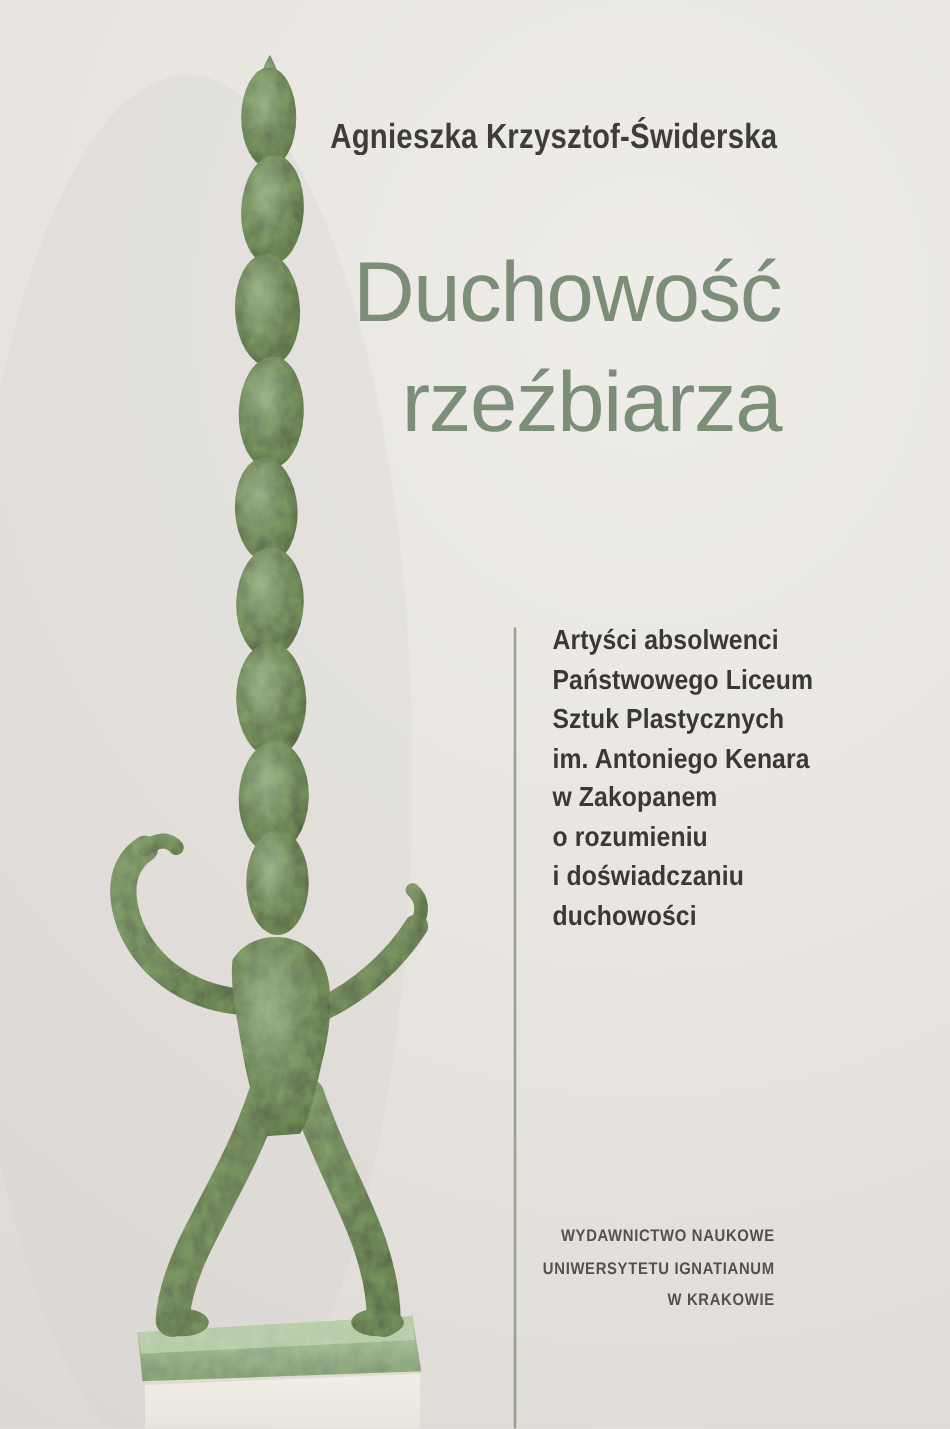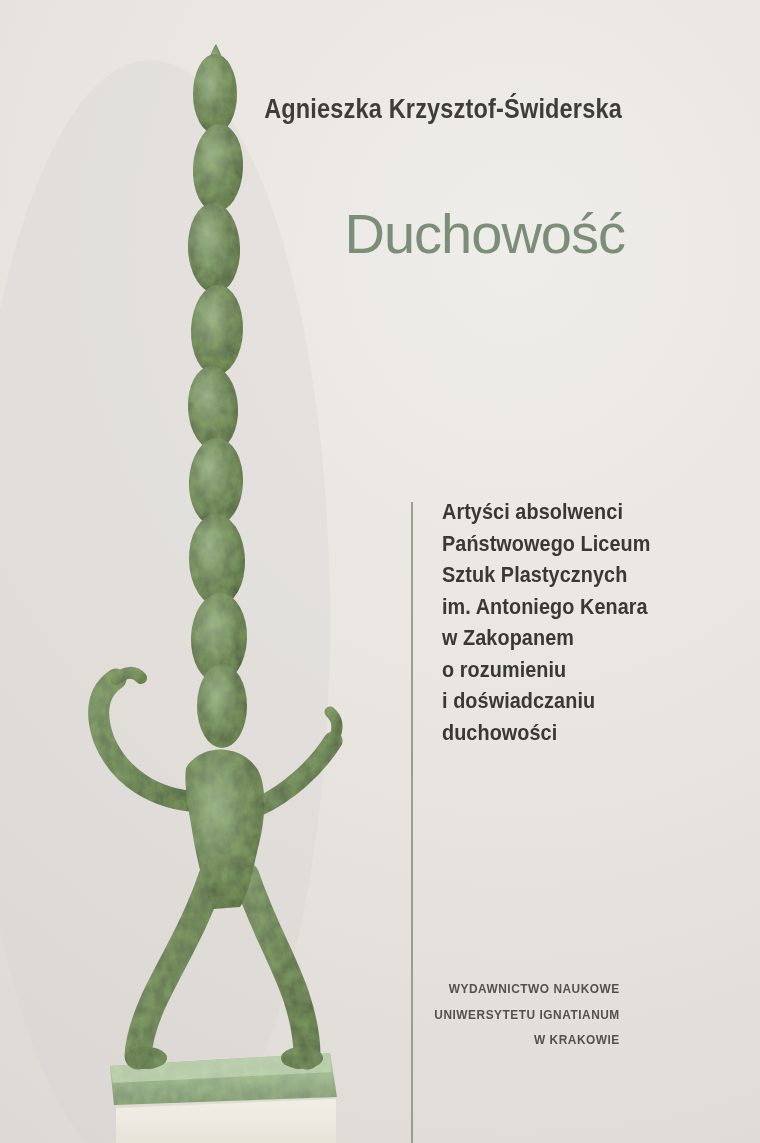"Duchowość" .title { font-size: 56px -> 68px }
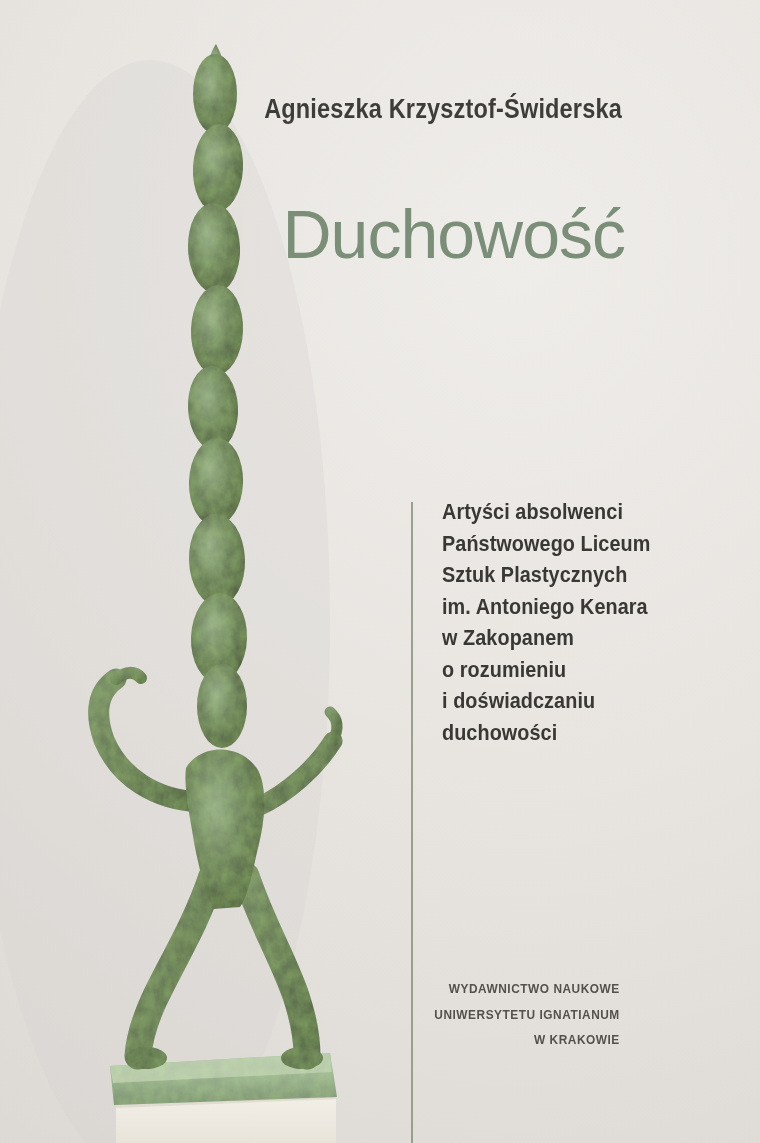"rzeźbiarza" div { html: none -> <div>rzeźbiarza</div> }
